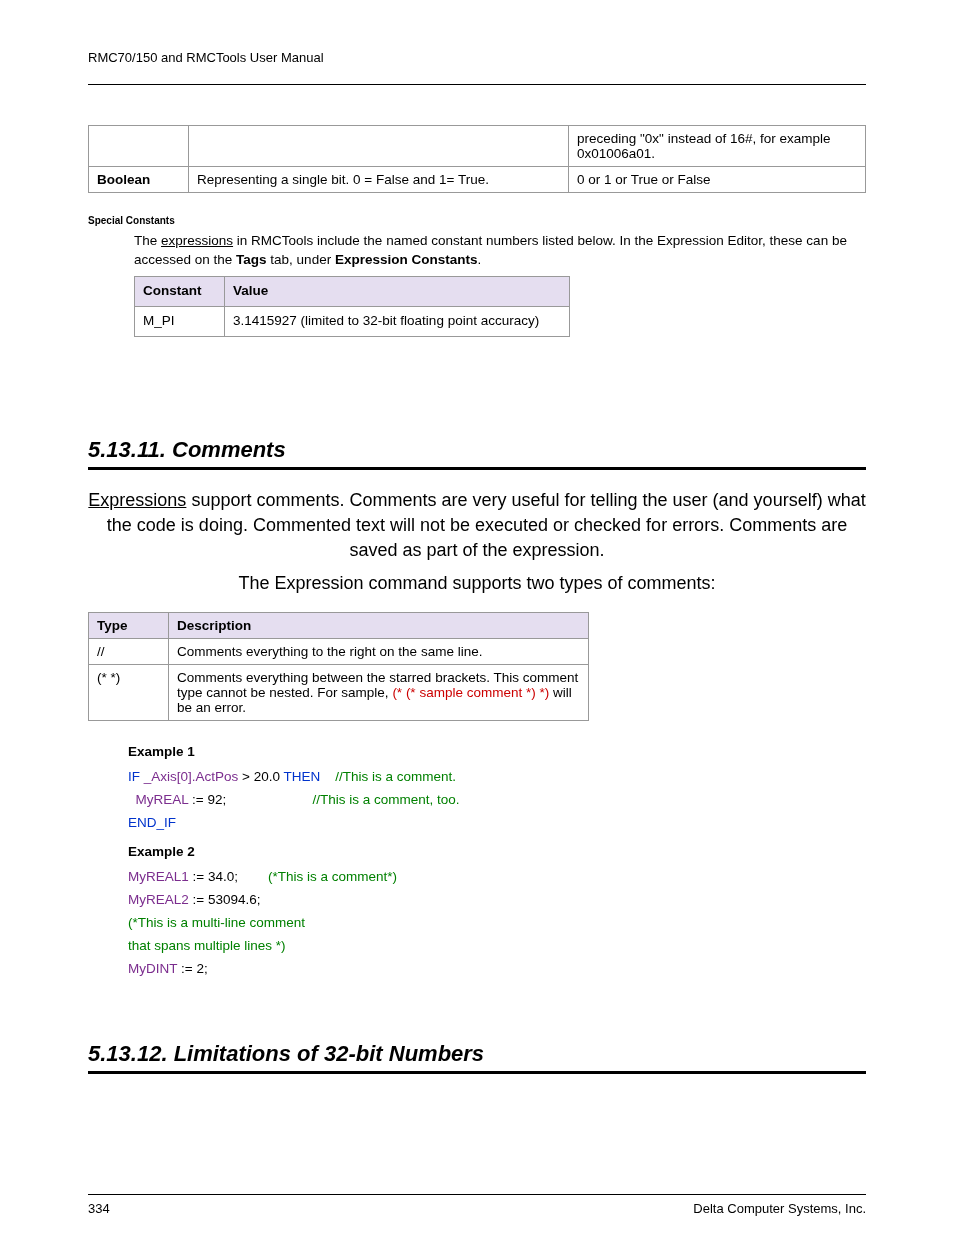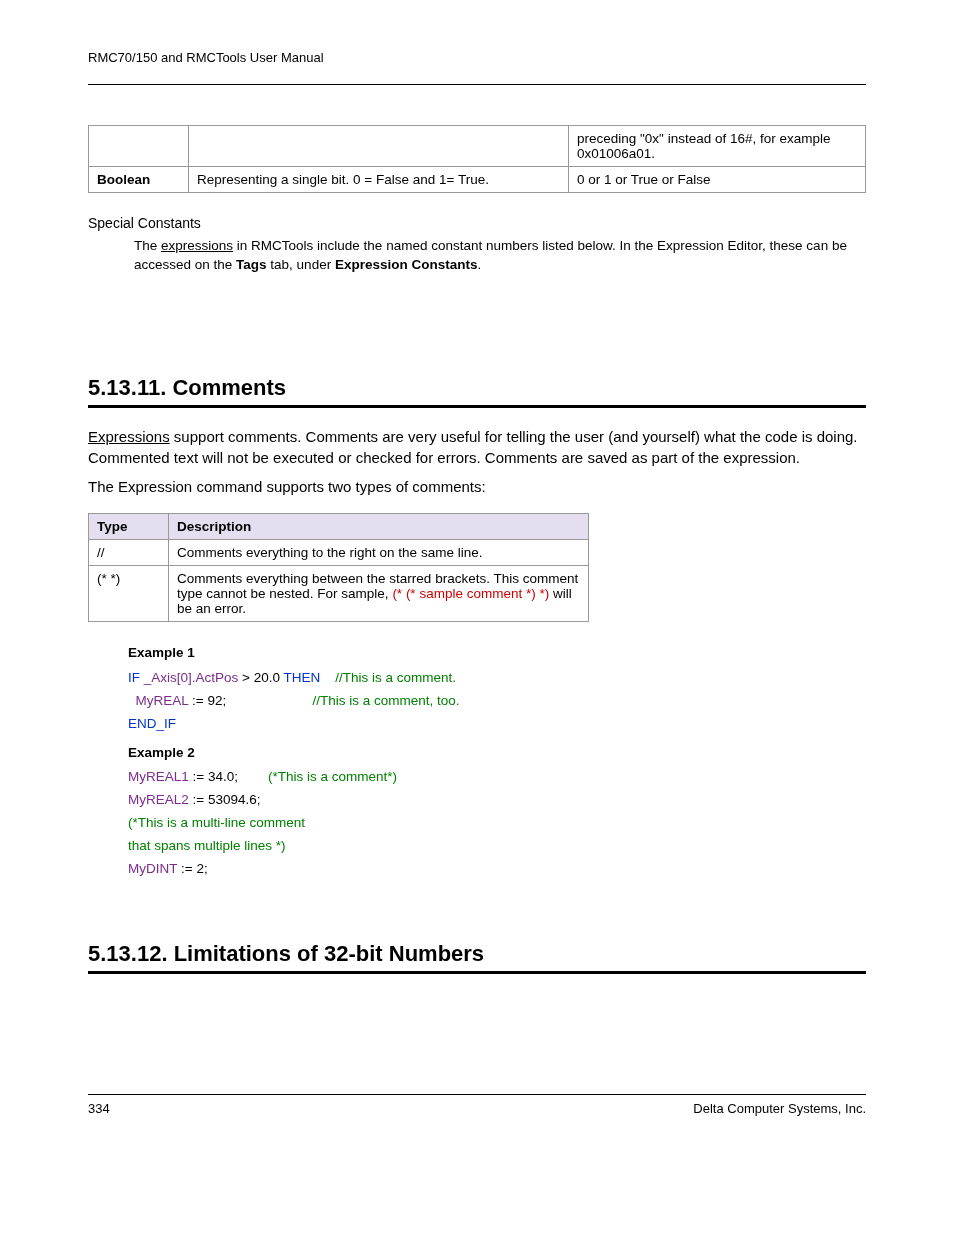"Special Constants" .sec-sub { font-size: 14px -> 10px; font-weight: normal -> bold }
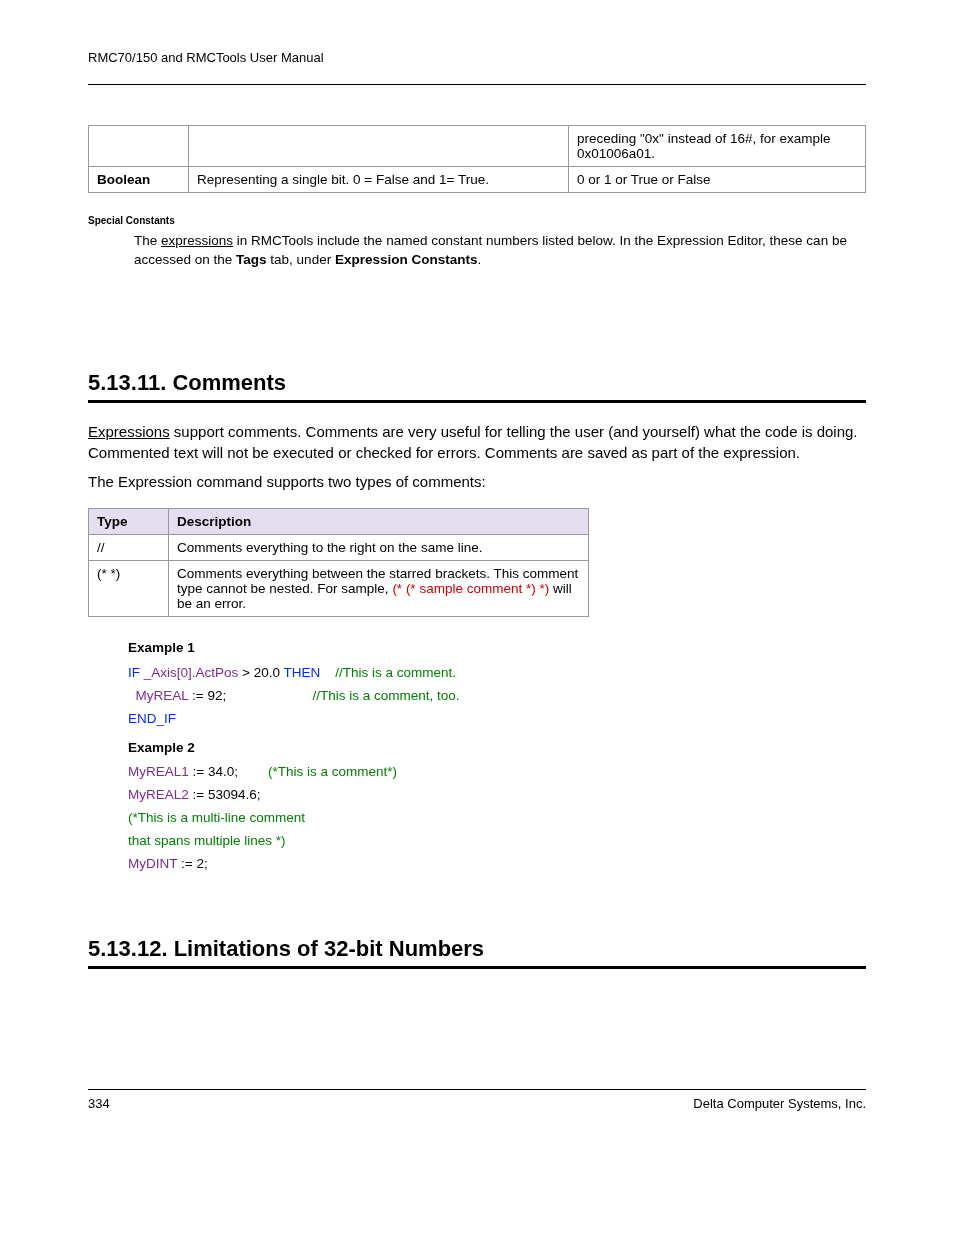"Constant" table.small-table { html: none -> <table> <tbody> <tr> <th>Constant</th> <th>Value</th> </tr> <tr> <td>M_PI</td> <td>3.1415927 (limited to 32-bit floating point accuracy)</td> </tr> </tbody> </table> }
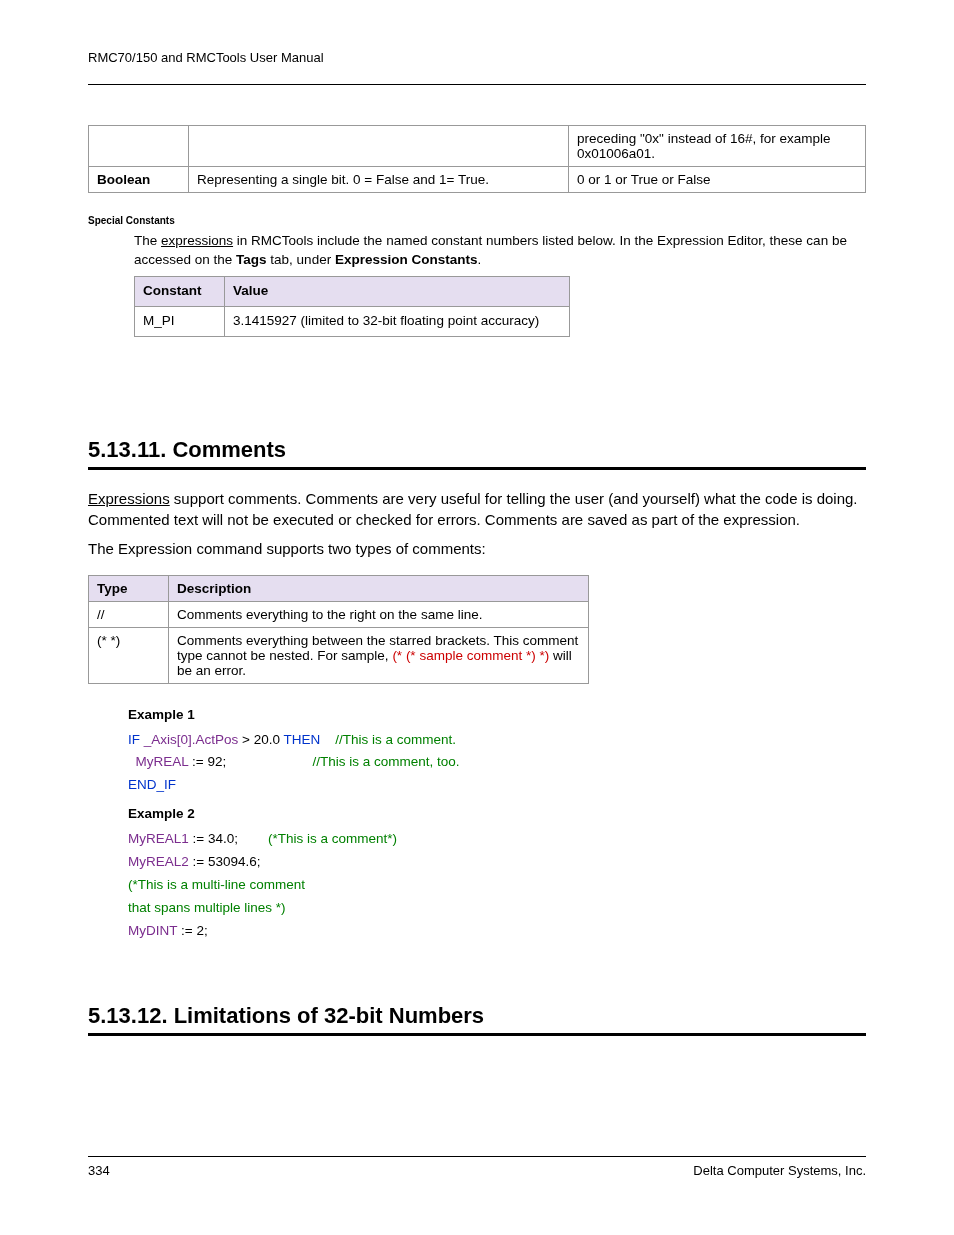"5.13.11. Comments" .section-heading { font-style: none -> italic }
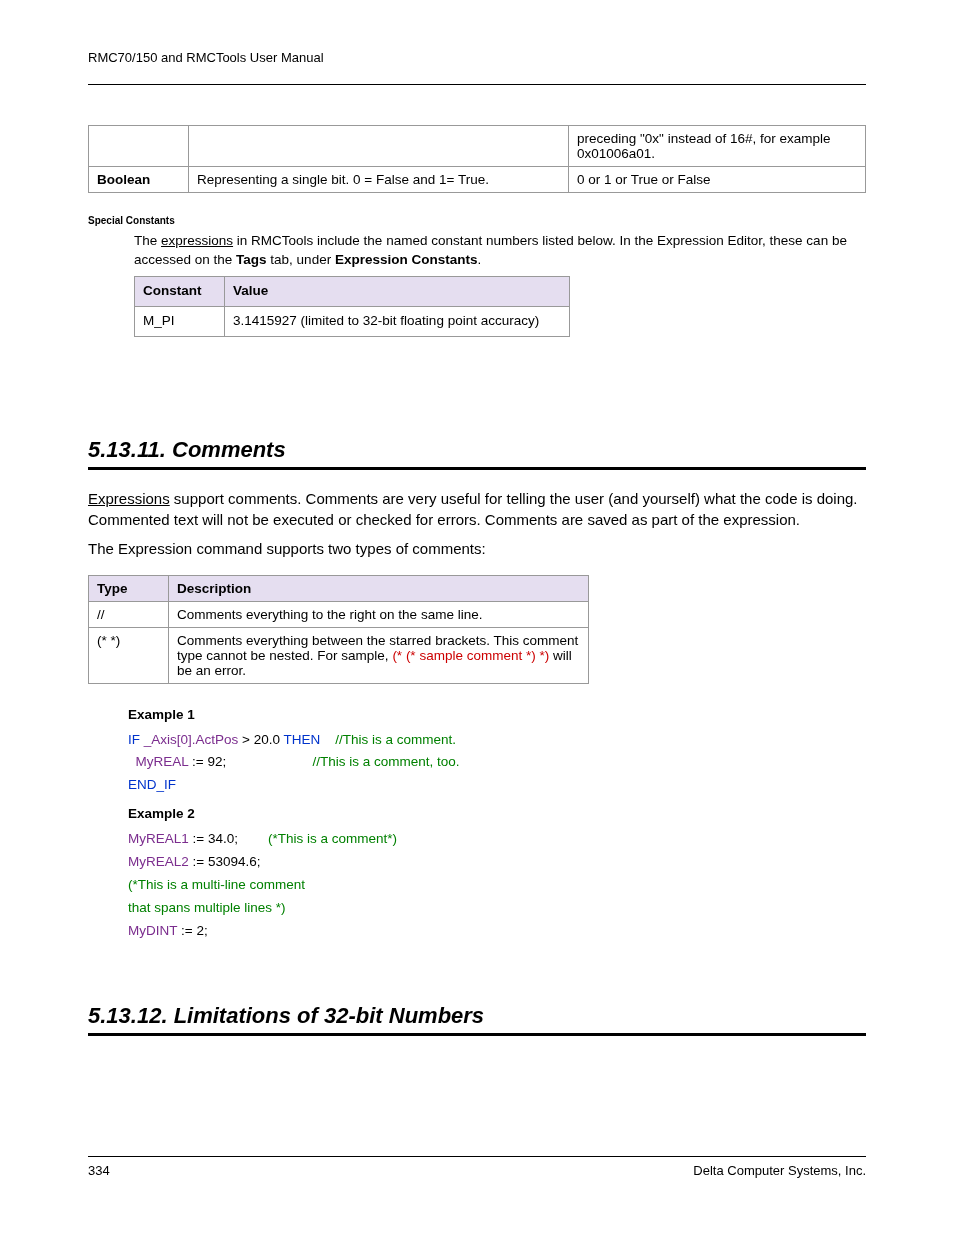"Expressions support comments. Comments" .body-text { font-size: 15px -> 18px; text-align: none -> center }
